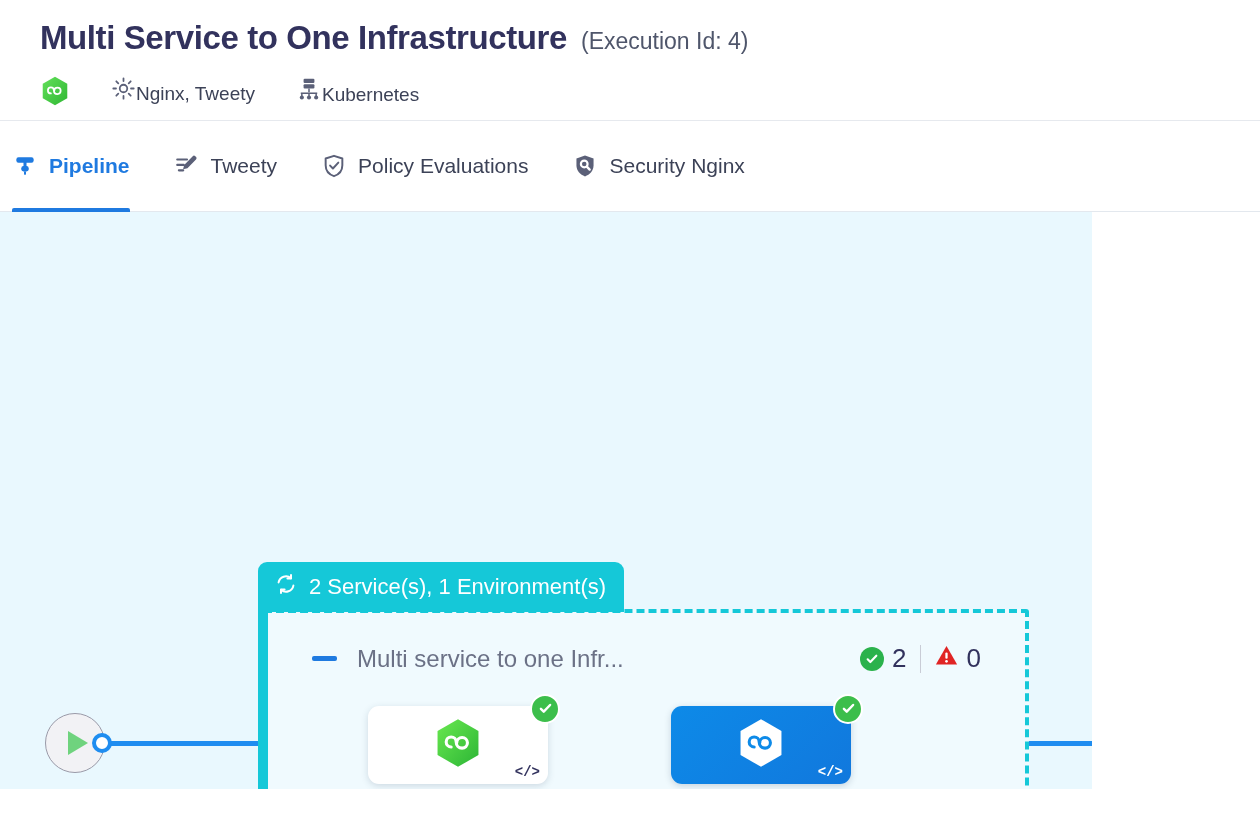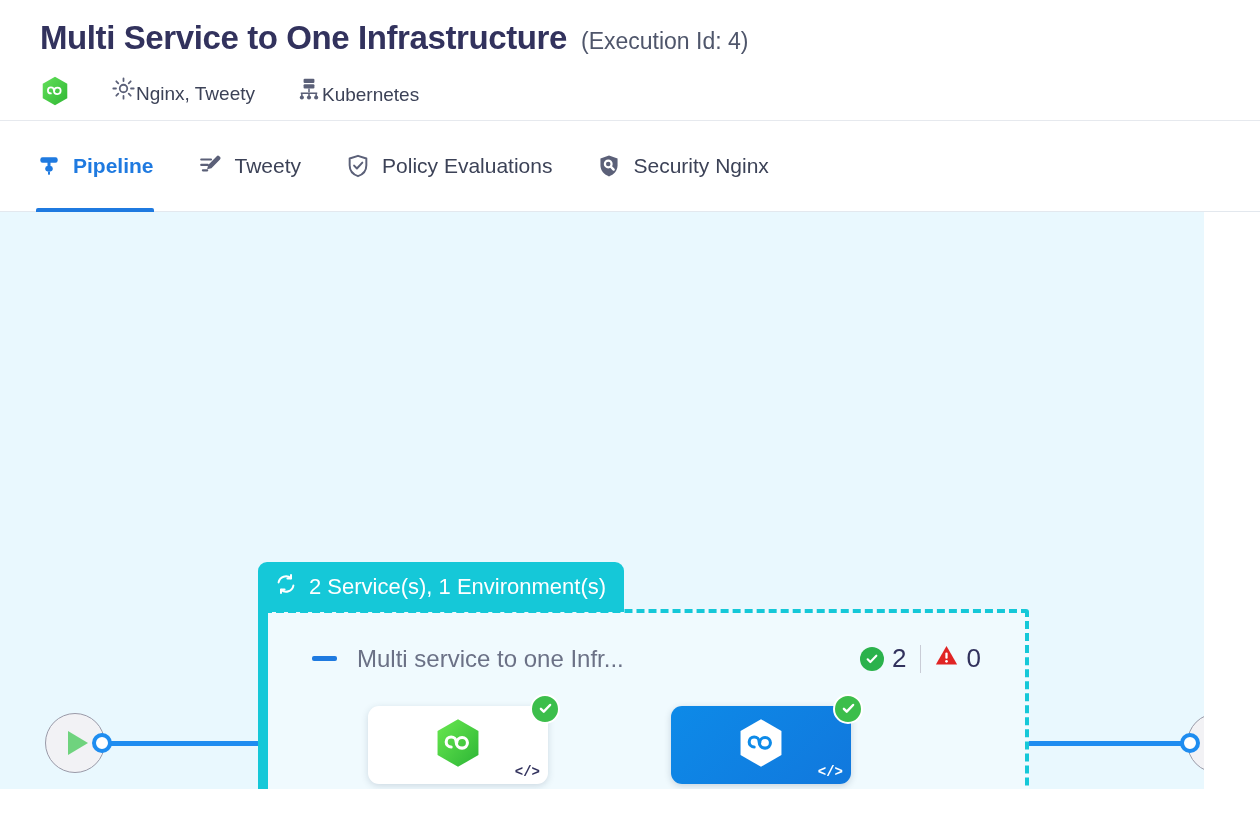"Pipeline" .tabs { padding-left: 36px -> 12px }
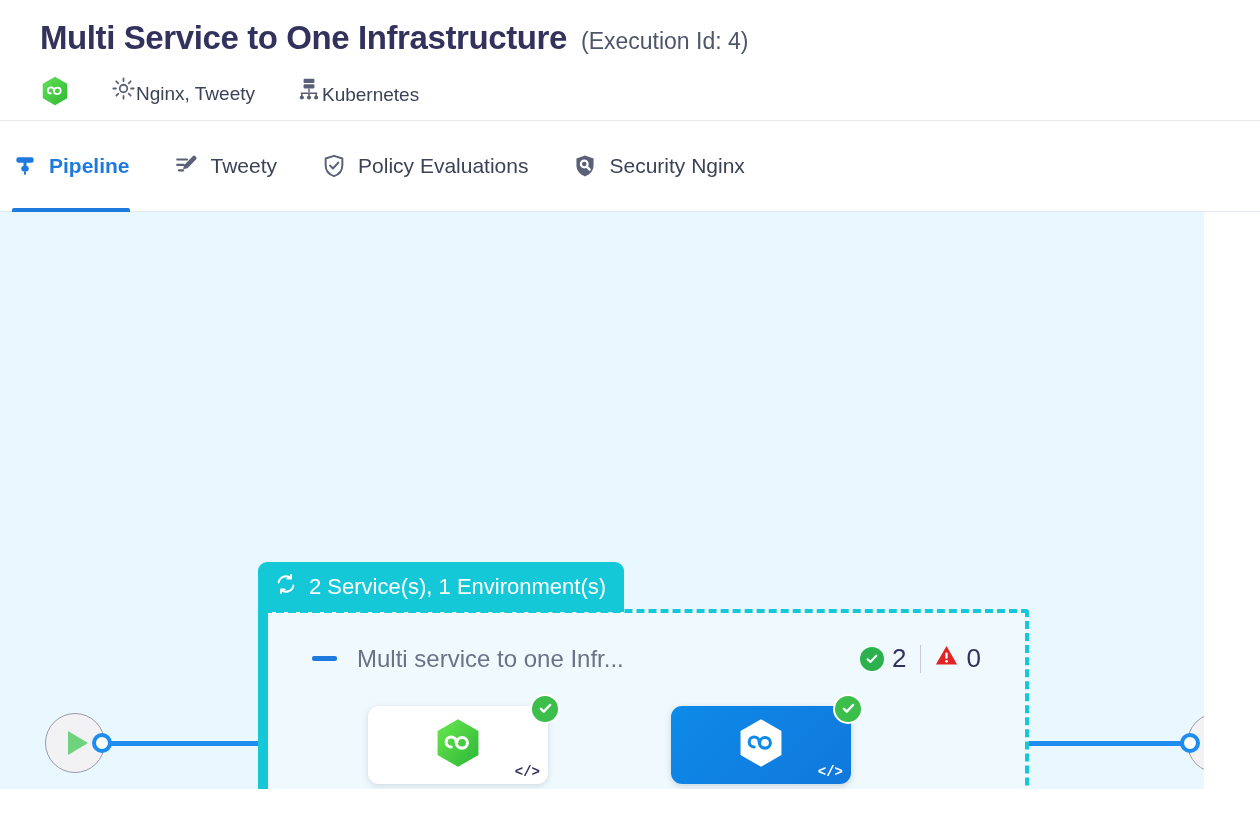"2 Service(s), 1 Environment(s)" .canvas { width: 1204px -> 1092px }
